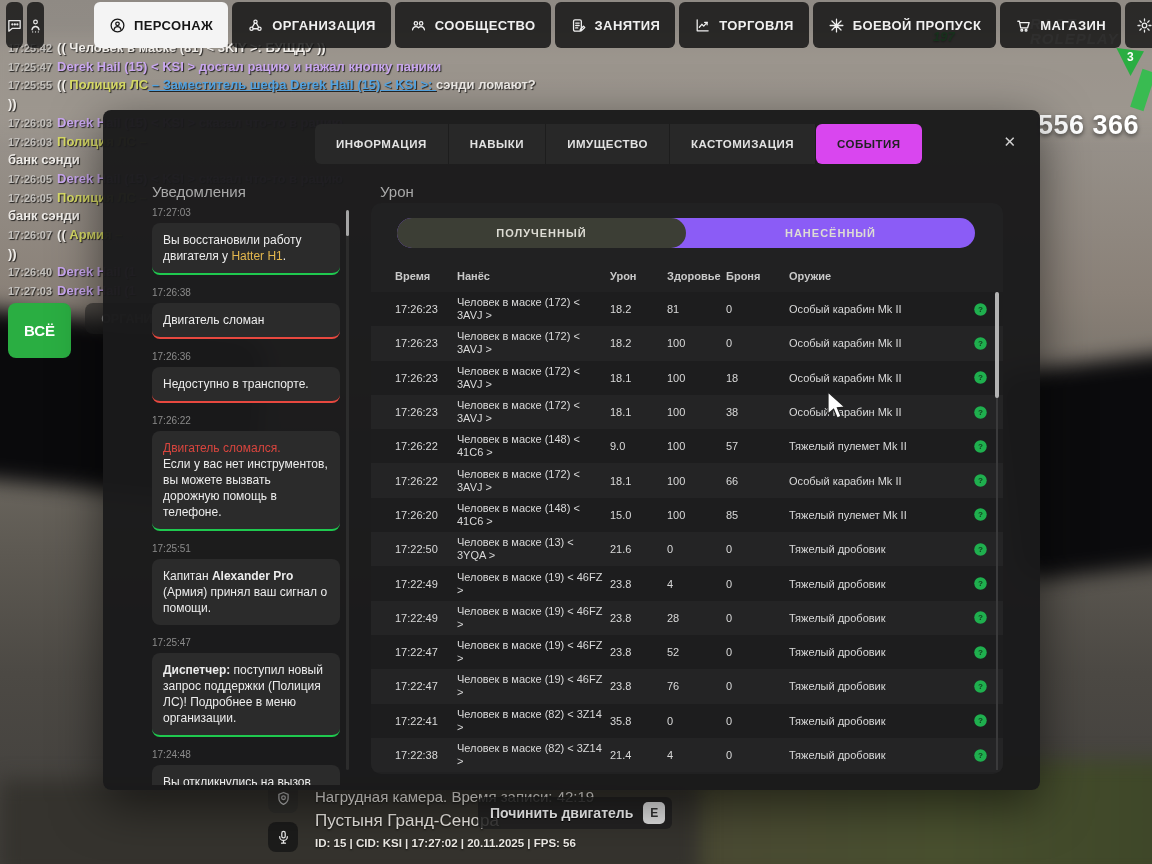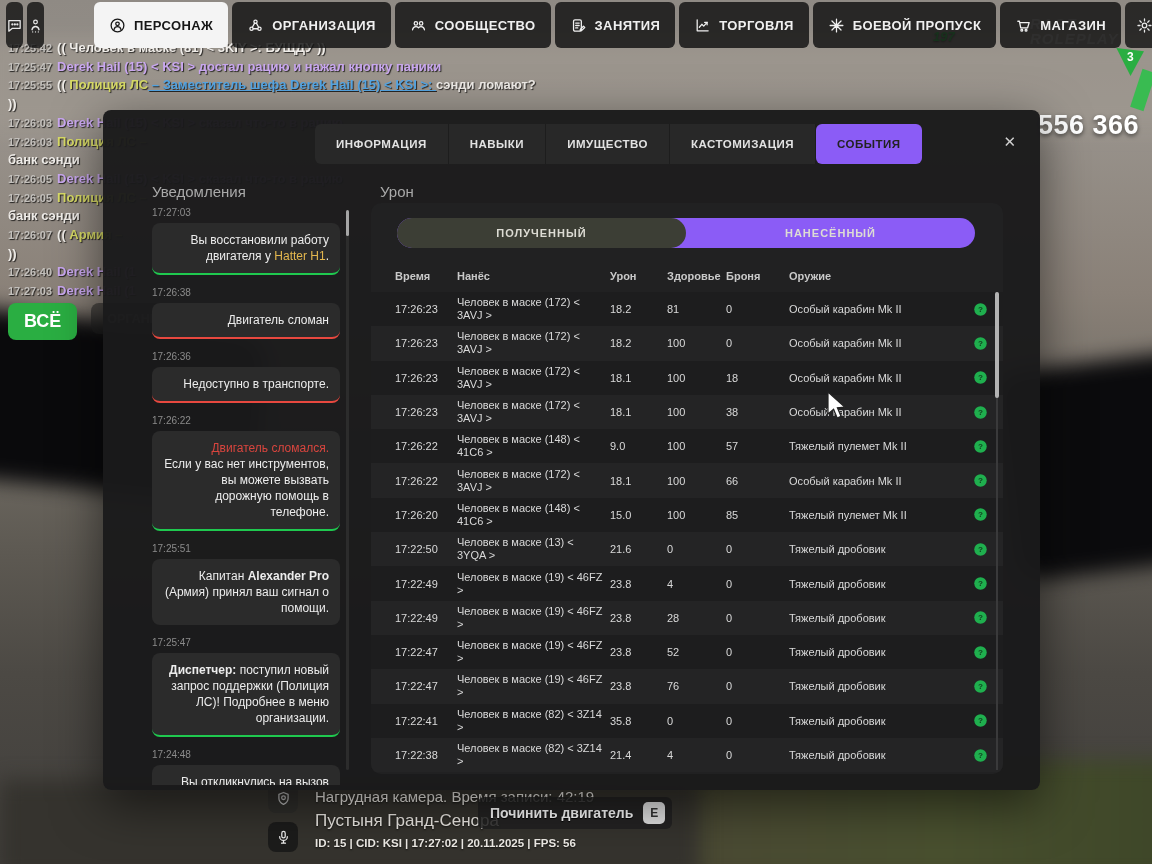"СОБЫТИЯ" .m-tab.active { background: #8b5cf6 -> #d946ef }
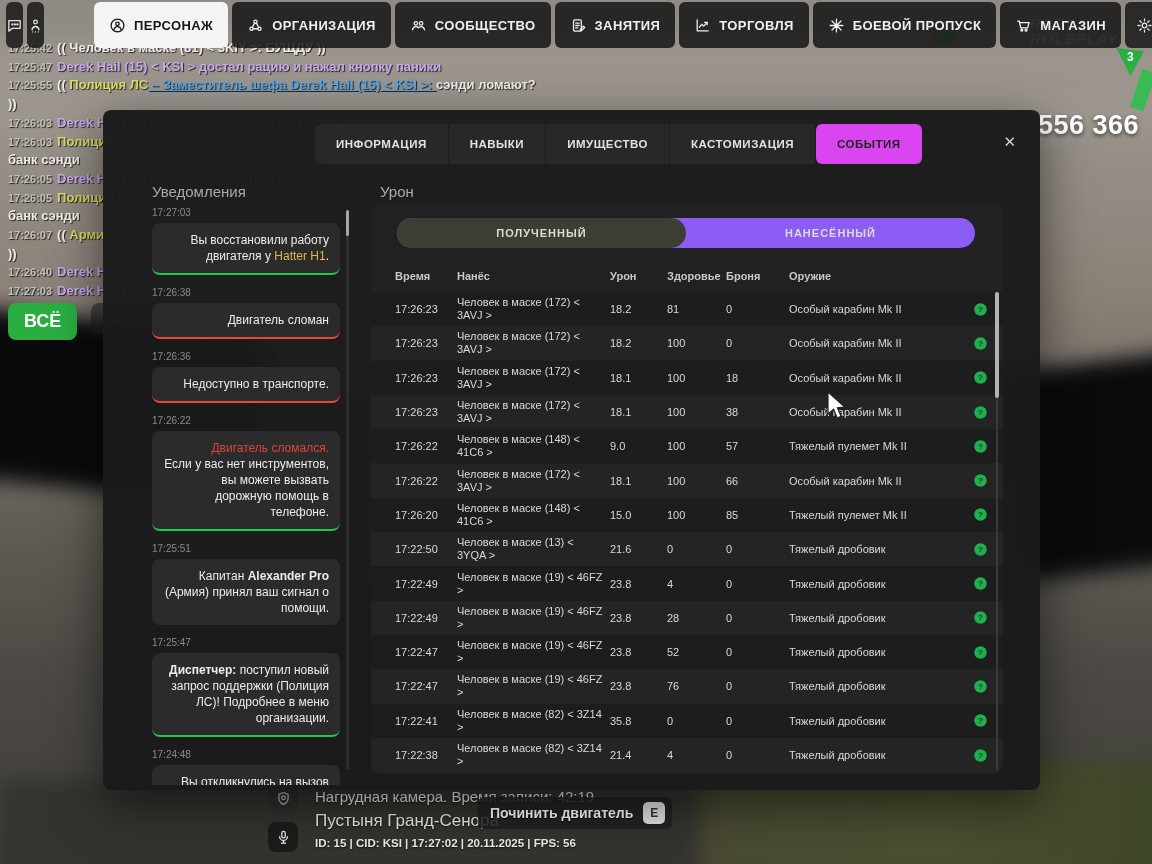"Вы восстановили работу двигателя у" .notif-card { text-align: right -> none }
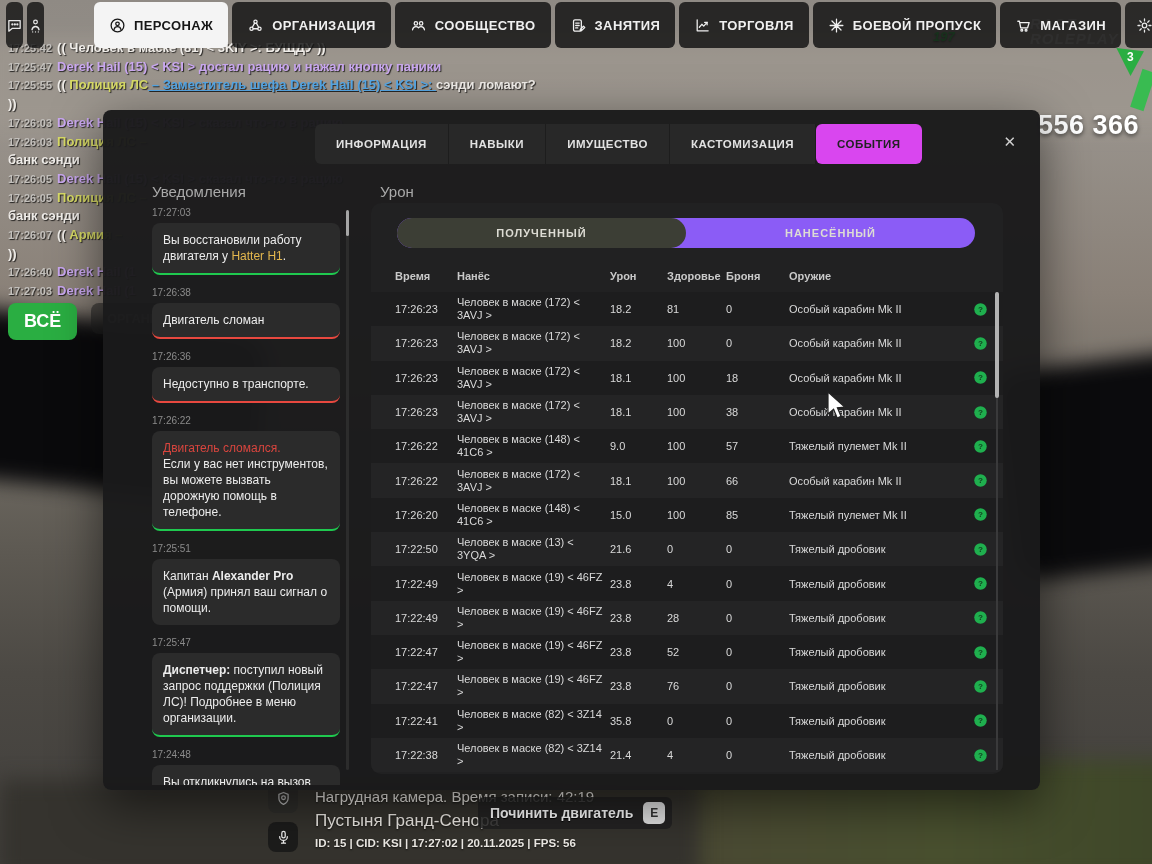"ВСЁ" .flt-all { font-size: 18px -> 15px; padding: 3px 16px -> 12px 16px }
